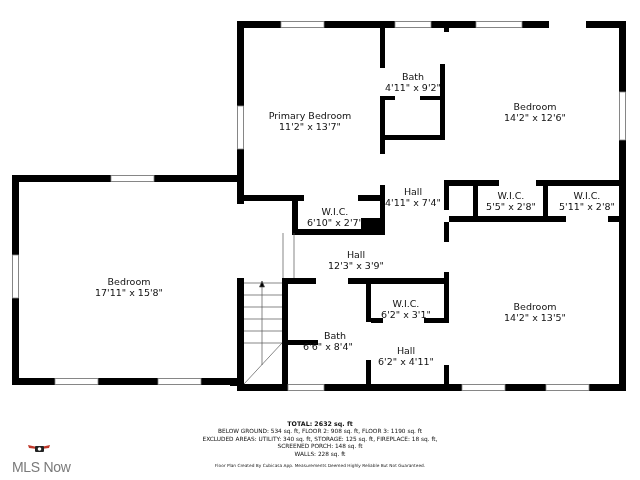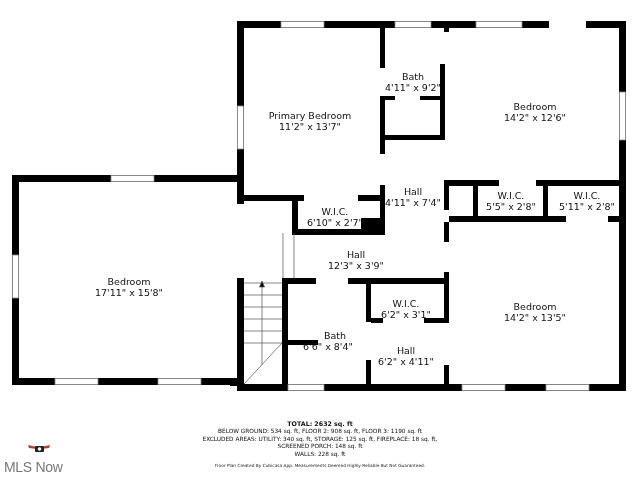"MLS Now" .logo-text { left: 4px -> 12px }
